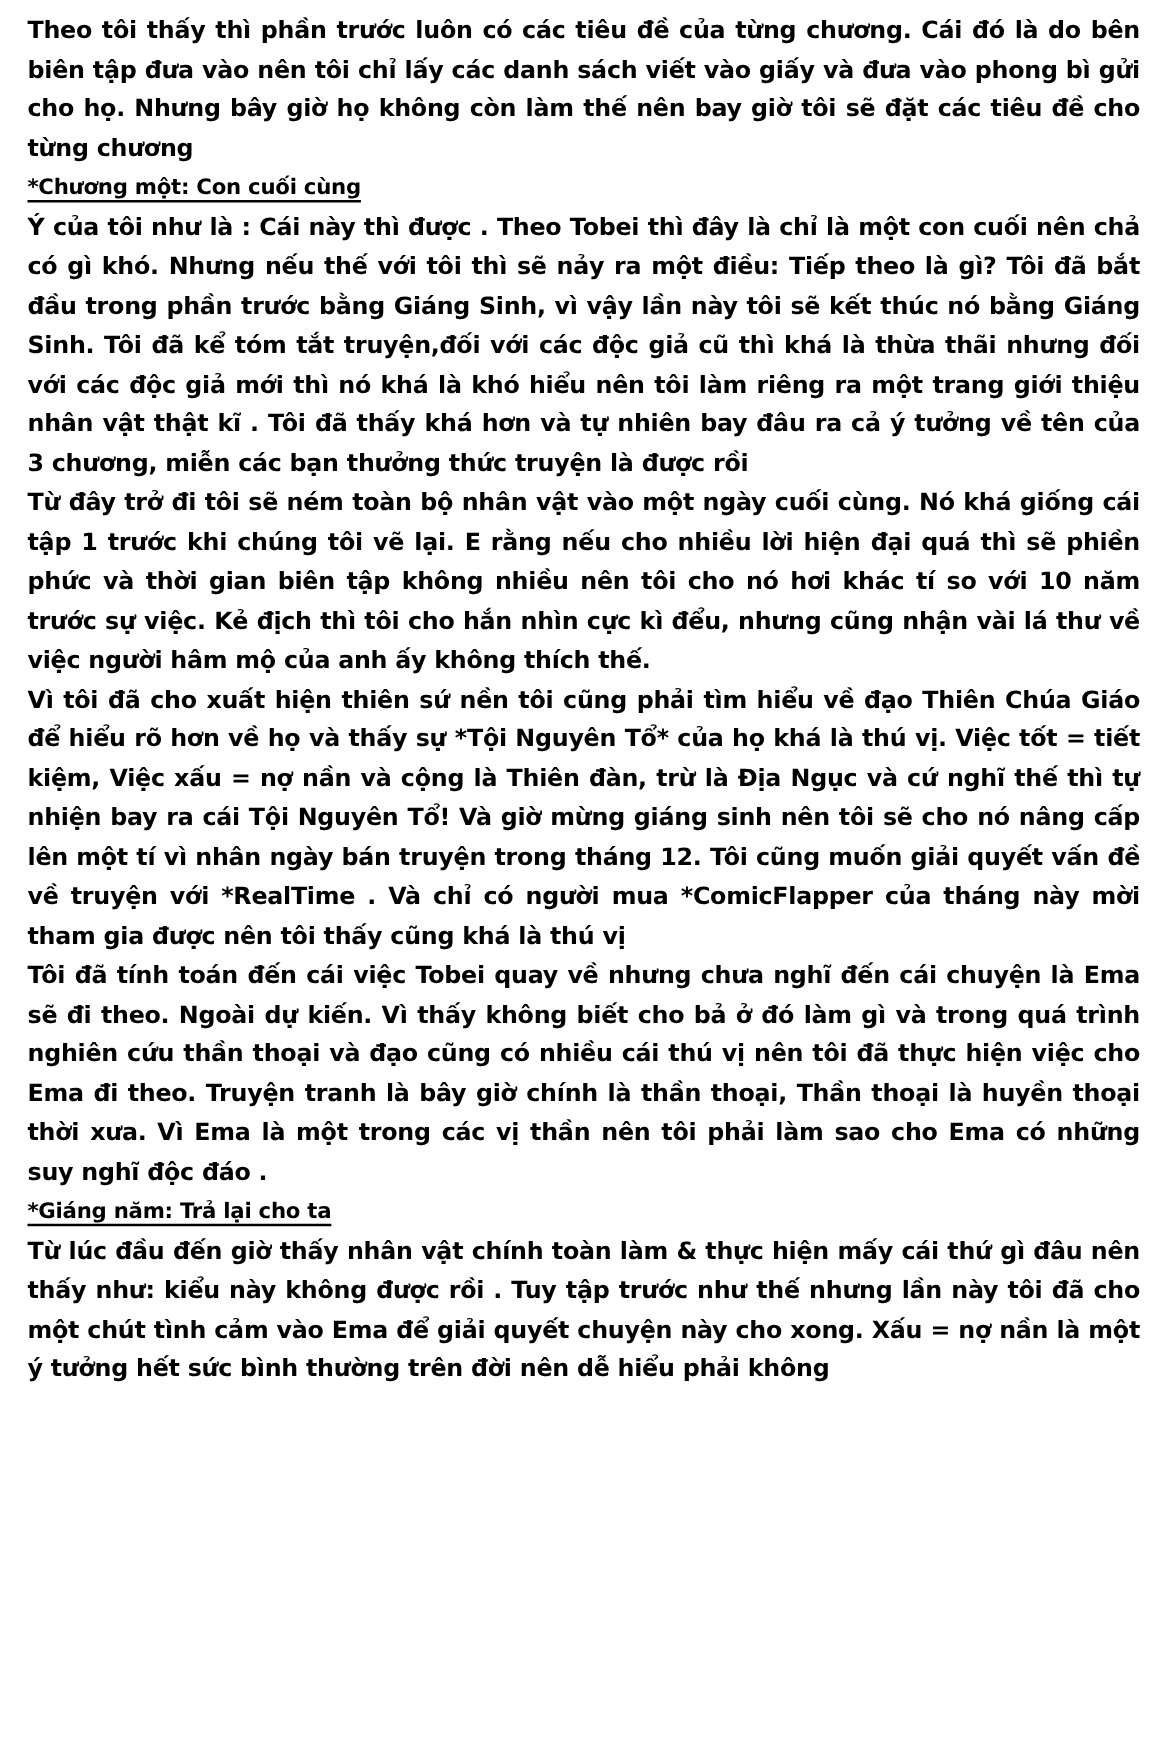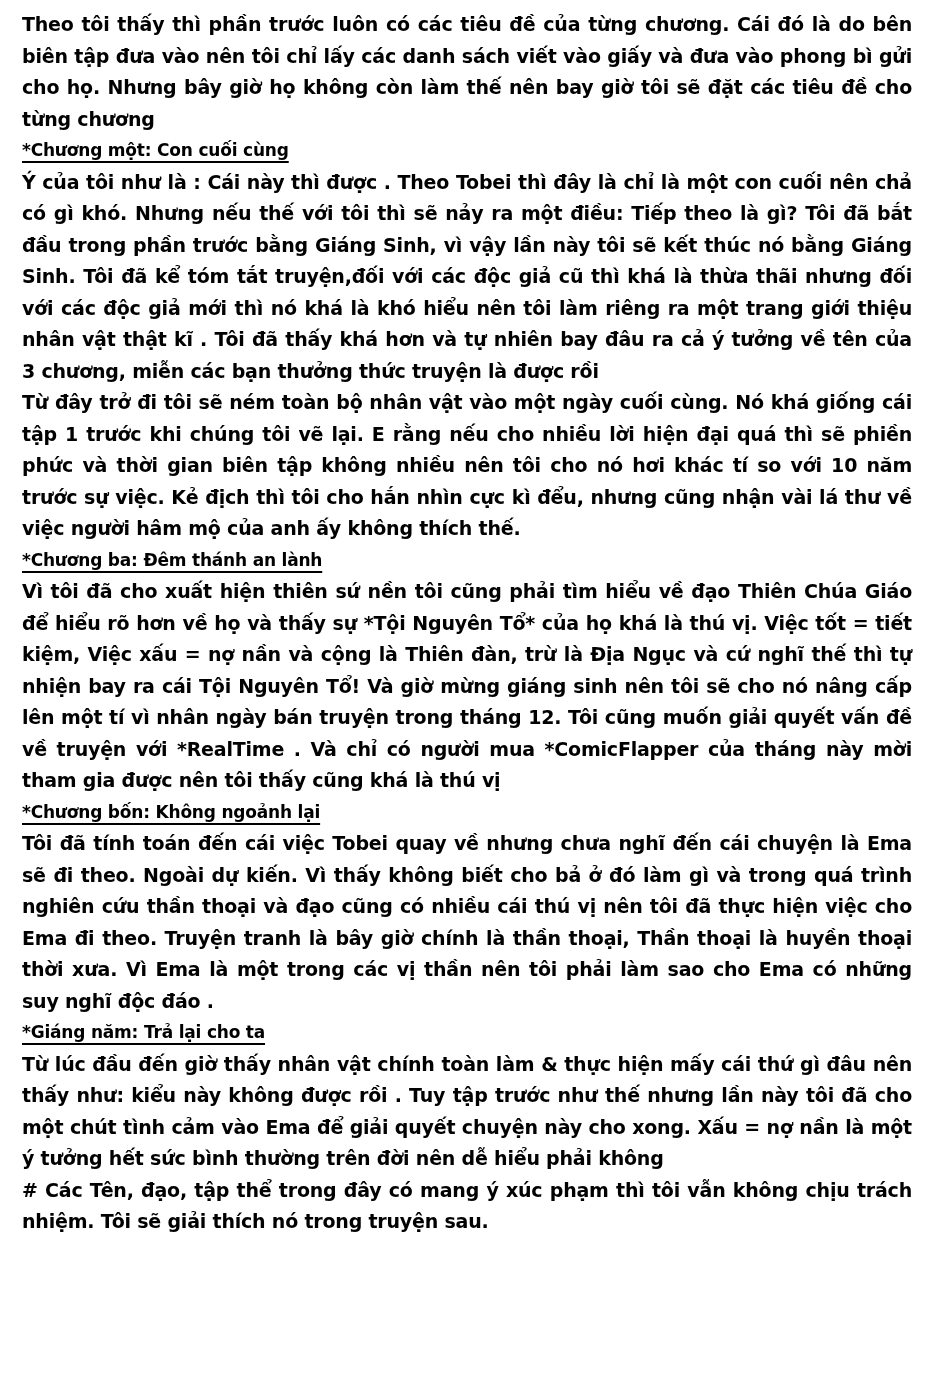"*Chương ba: Đêm thánh an" h2.heading { html: <h2><span>*Chương ba: Đêm thánh an lành</span></h2> -> none }
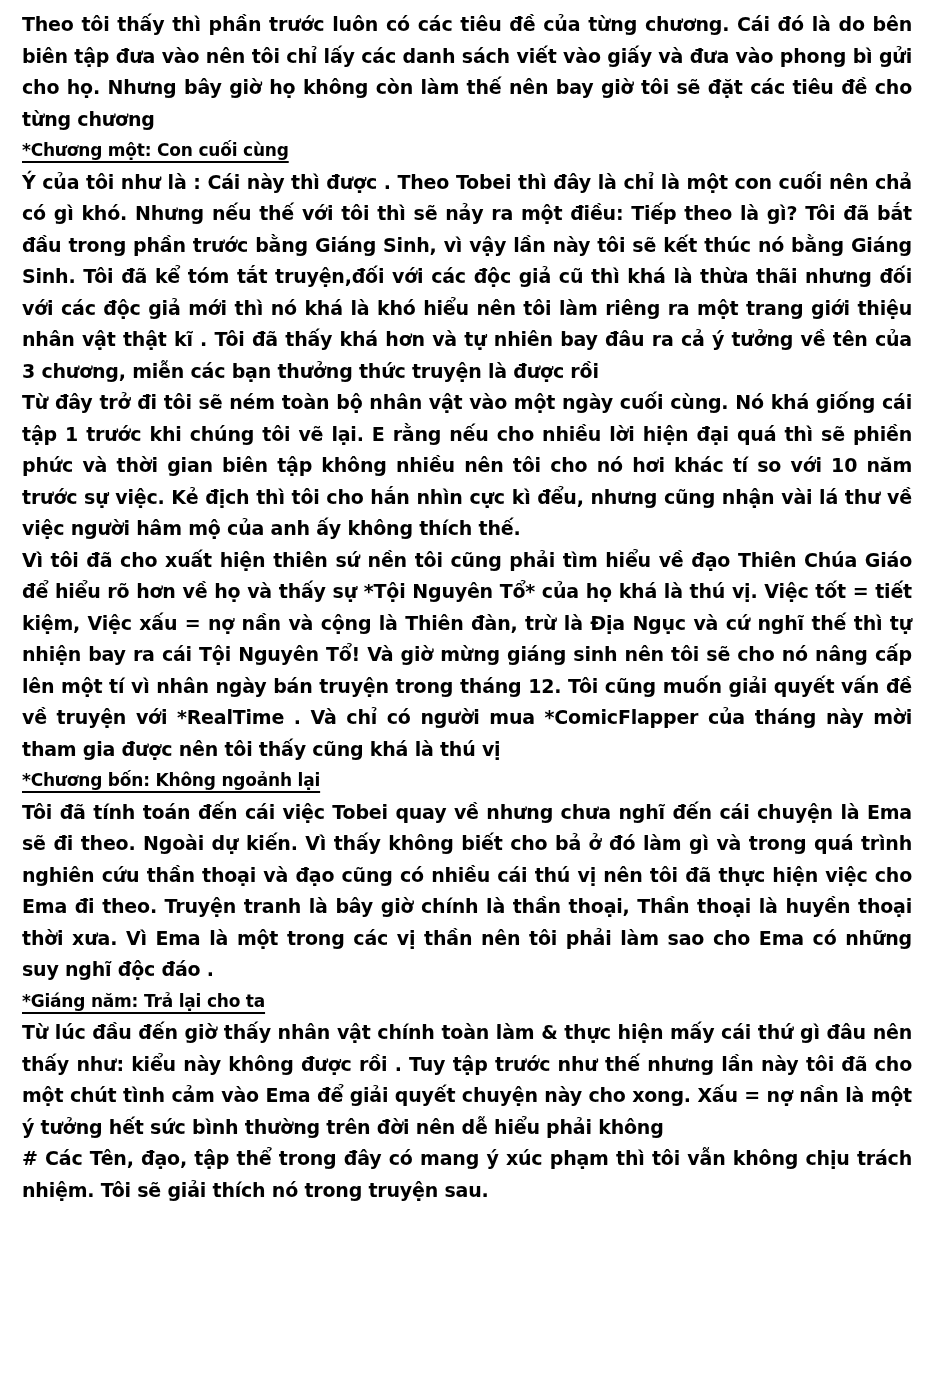"*Chương bốn: Không ngoảnh lại" h2.heading { html: <h2><span>*Chương bốn: Không ngoảnh lại</span></h2> -> none }
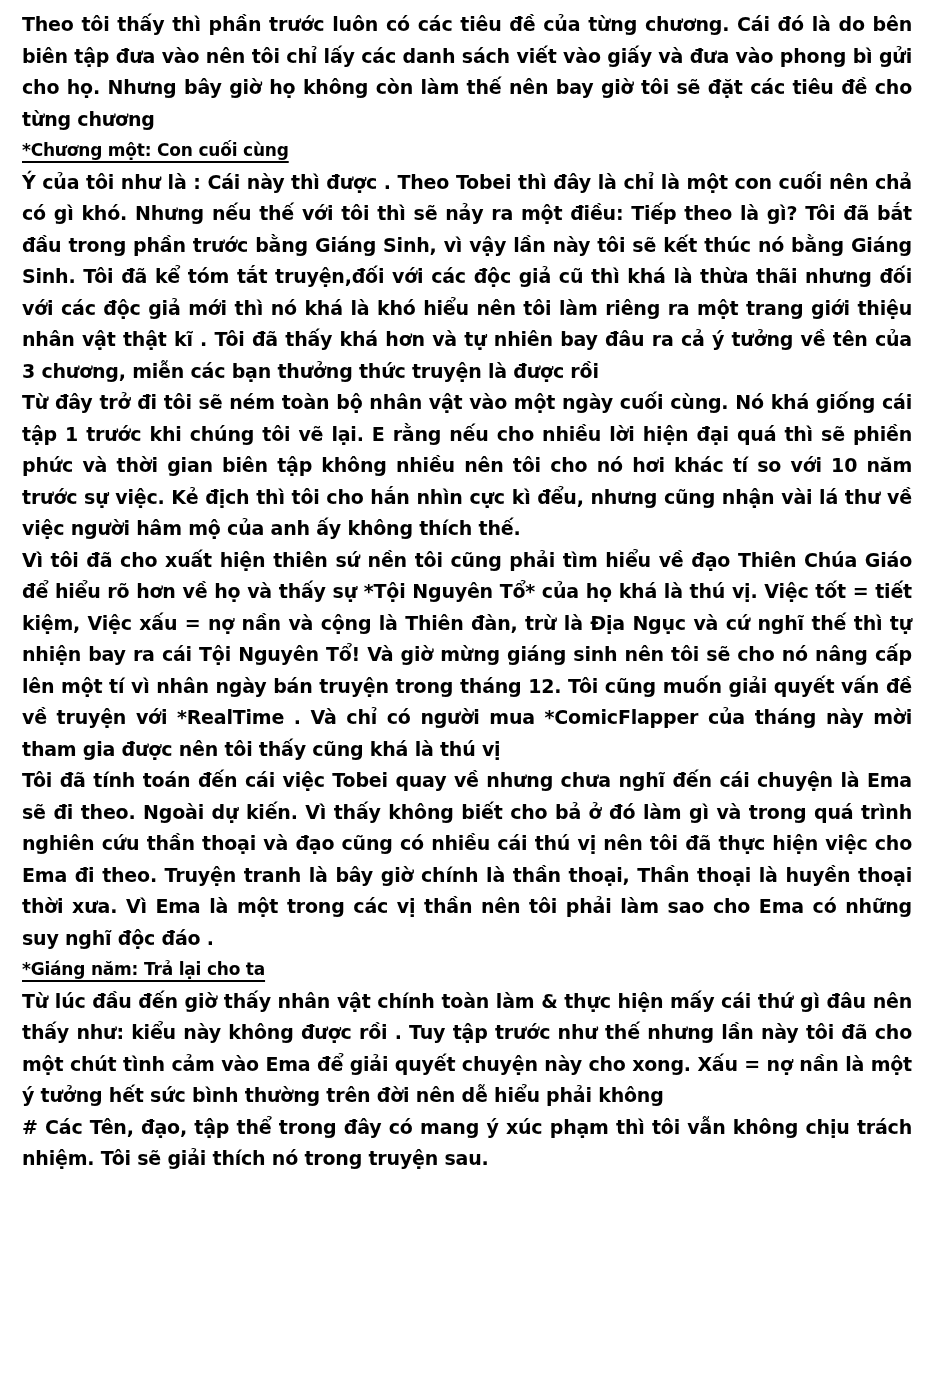"# Các Tên, đạo, tập" p.para { html: <p># Các Tên, đạo, tập thể trong đây có mang ý xúc phạm thì tôi vẫn không chịu trách nhiệm. Tôi sẽ giải thích nó trong truyện sau.</p> -> none }
